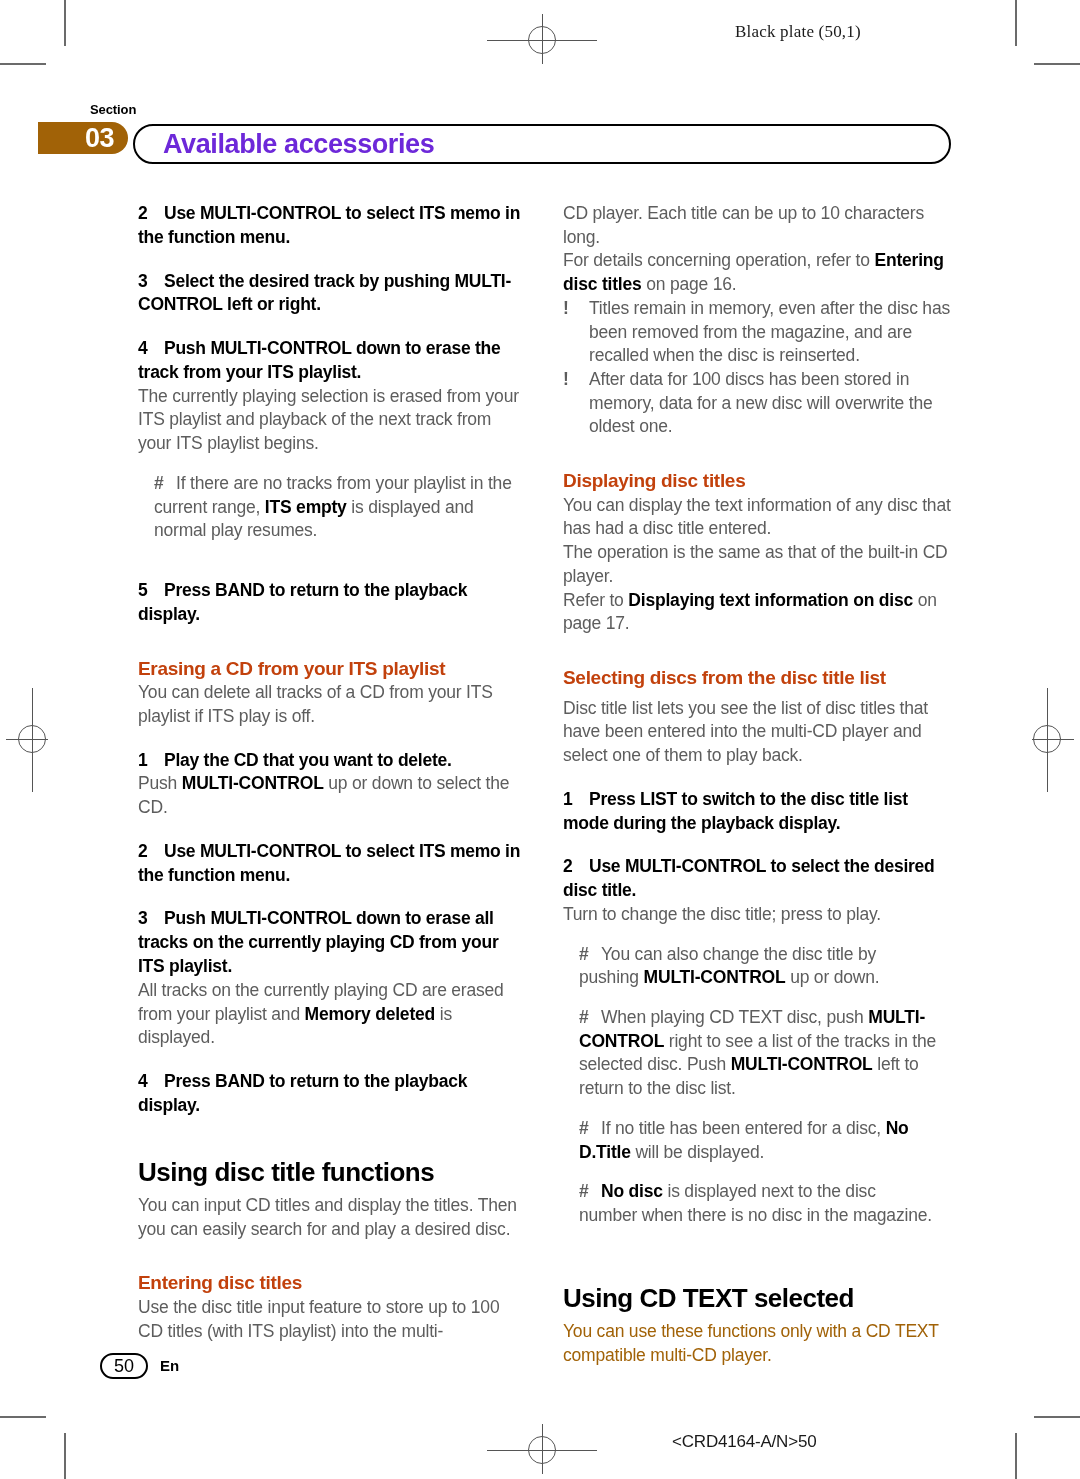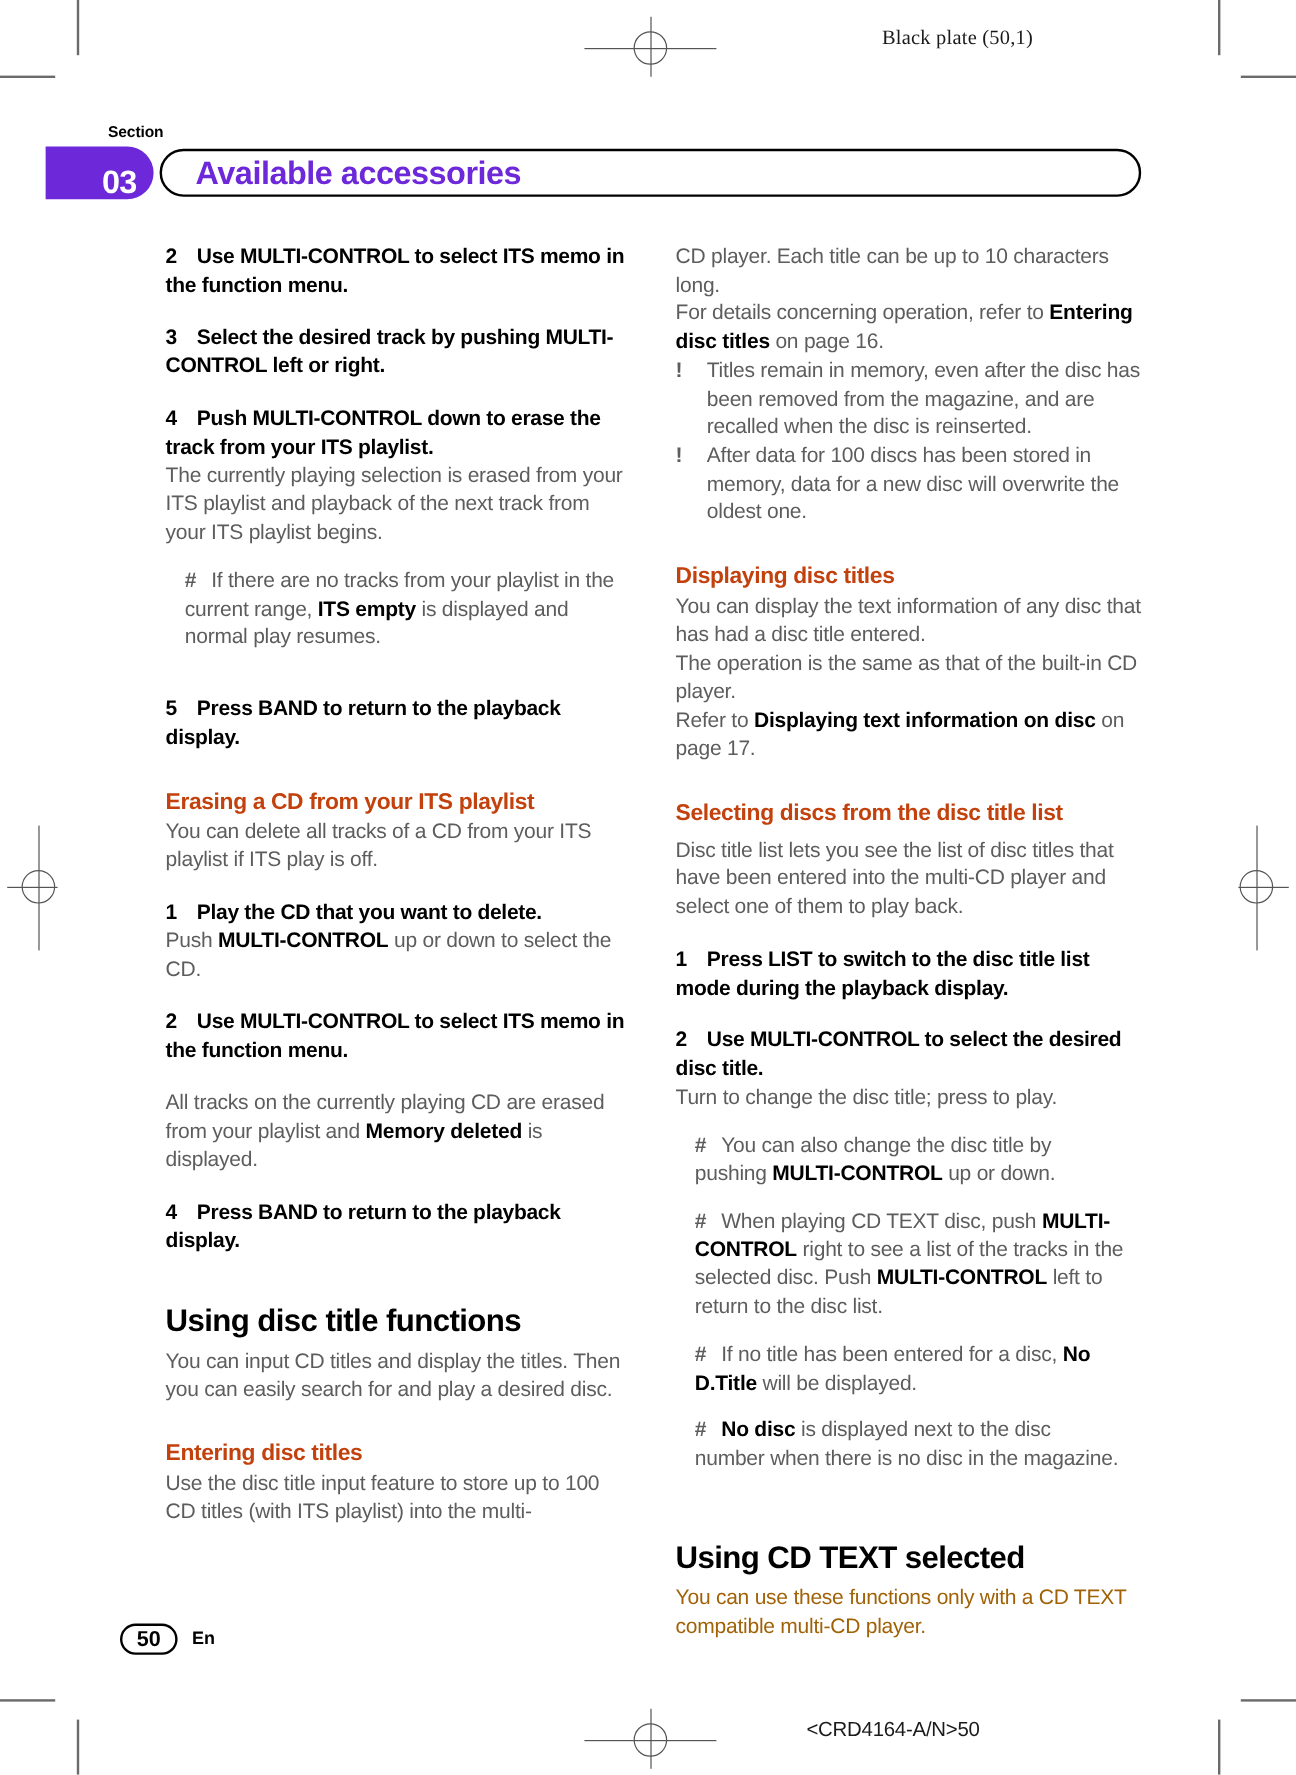"03" .section-tab { align-items: flex-end -> center; background: #6d28d9 -> #a16207; height: 44px -> 32px }
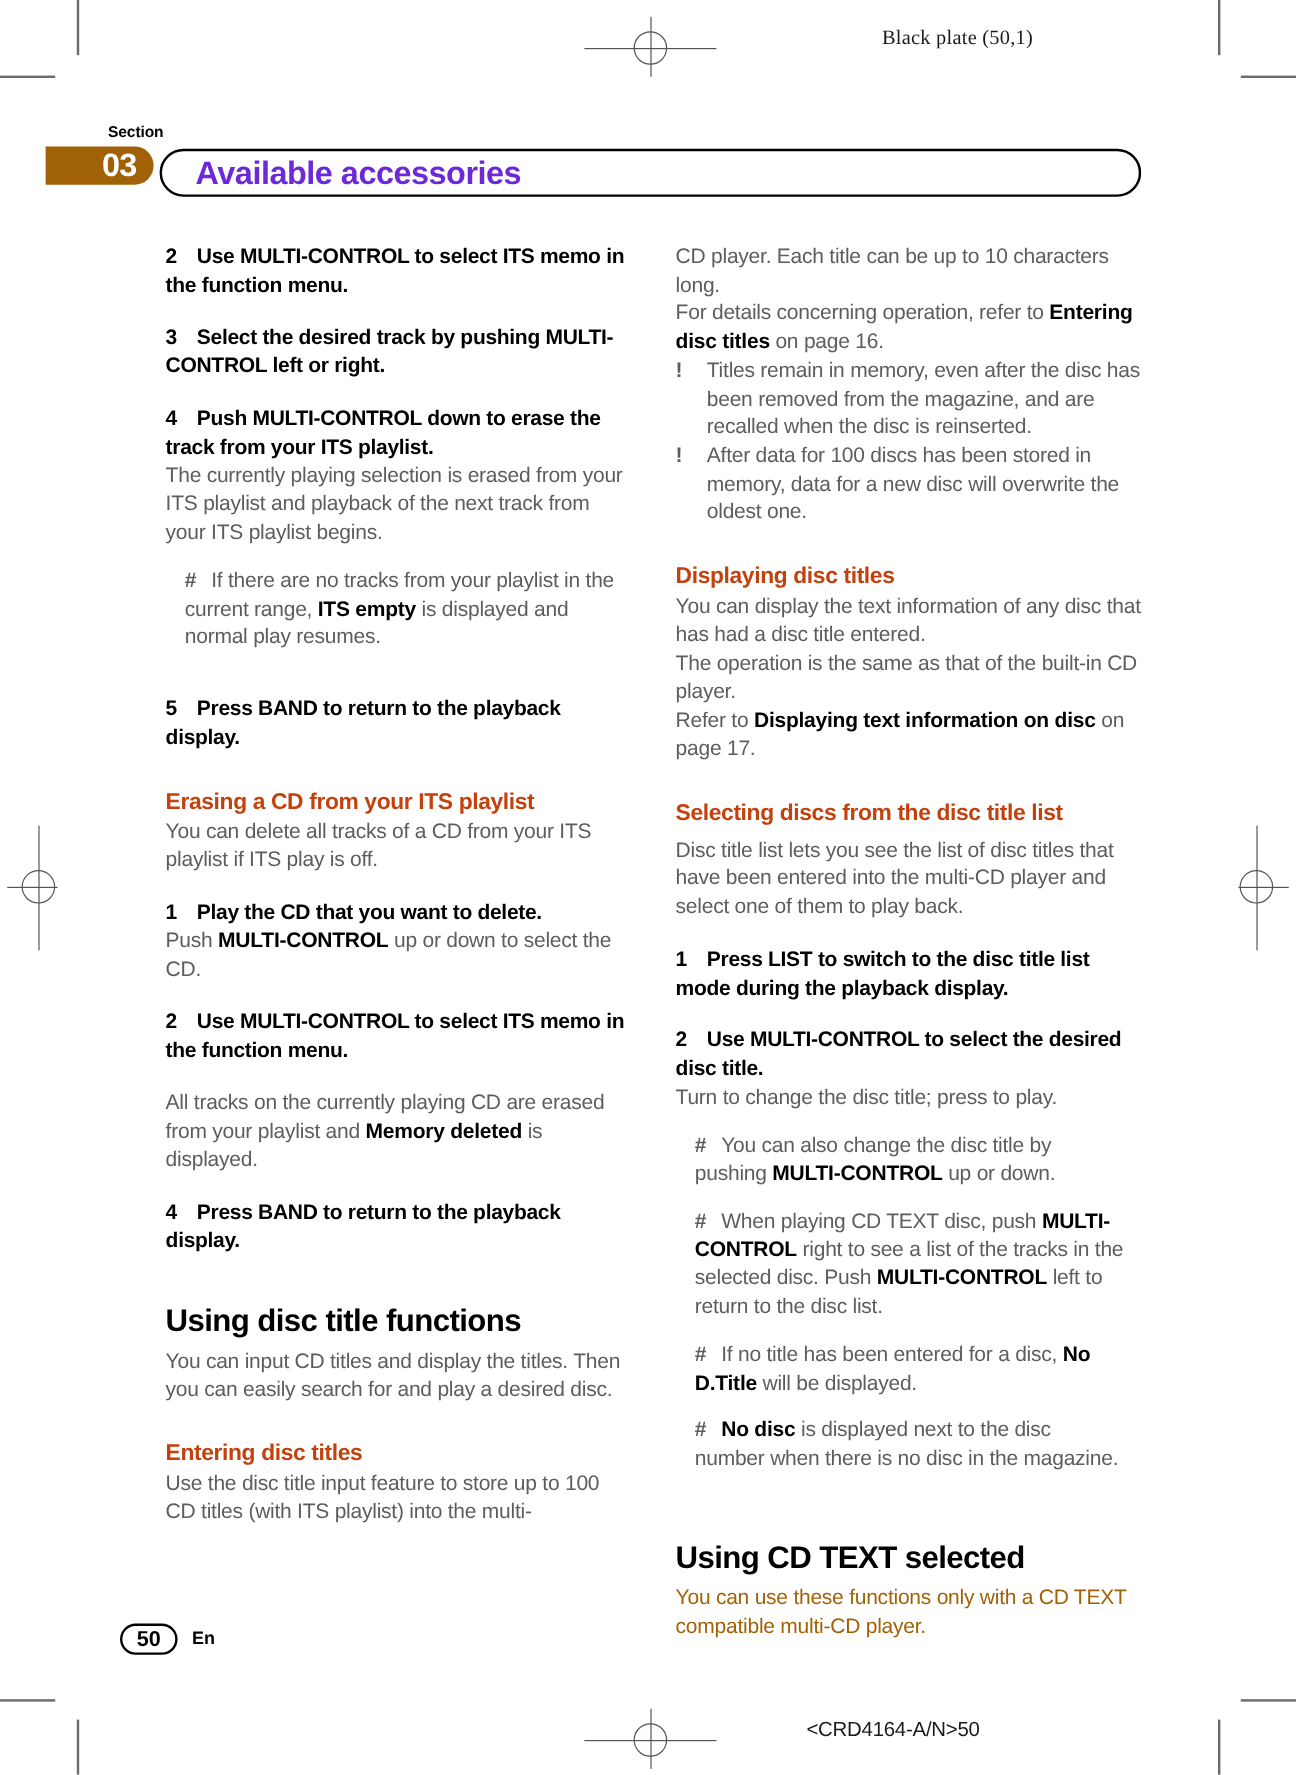"3 Push MULTI-CONTROL down to" p.step { html: none -> <p> <span>3</span><span>Push MULTI-CONTROL down to erase all tracks on the currently playing CD from your ITS playlist.</span> </p> }
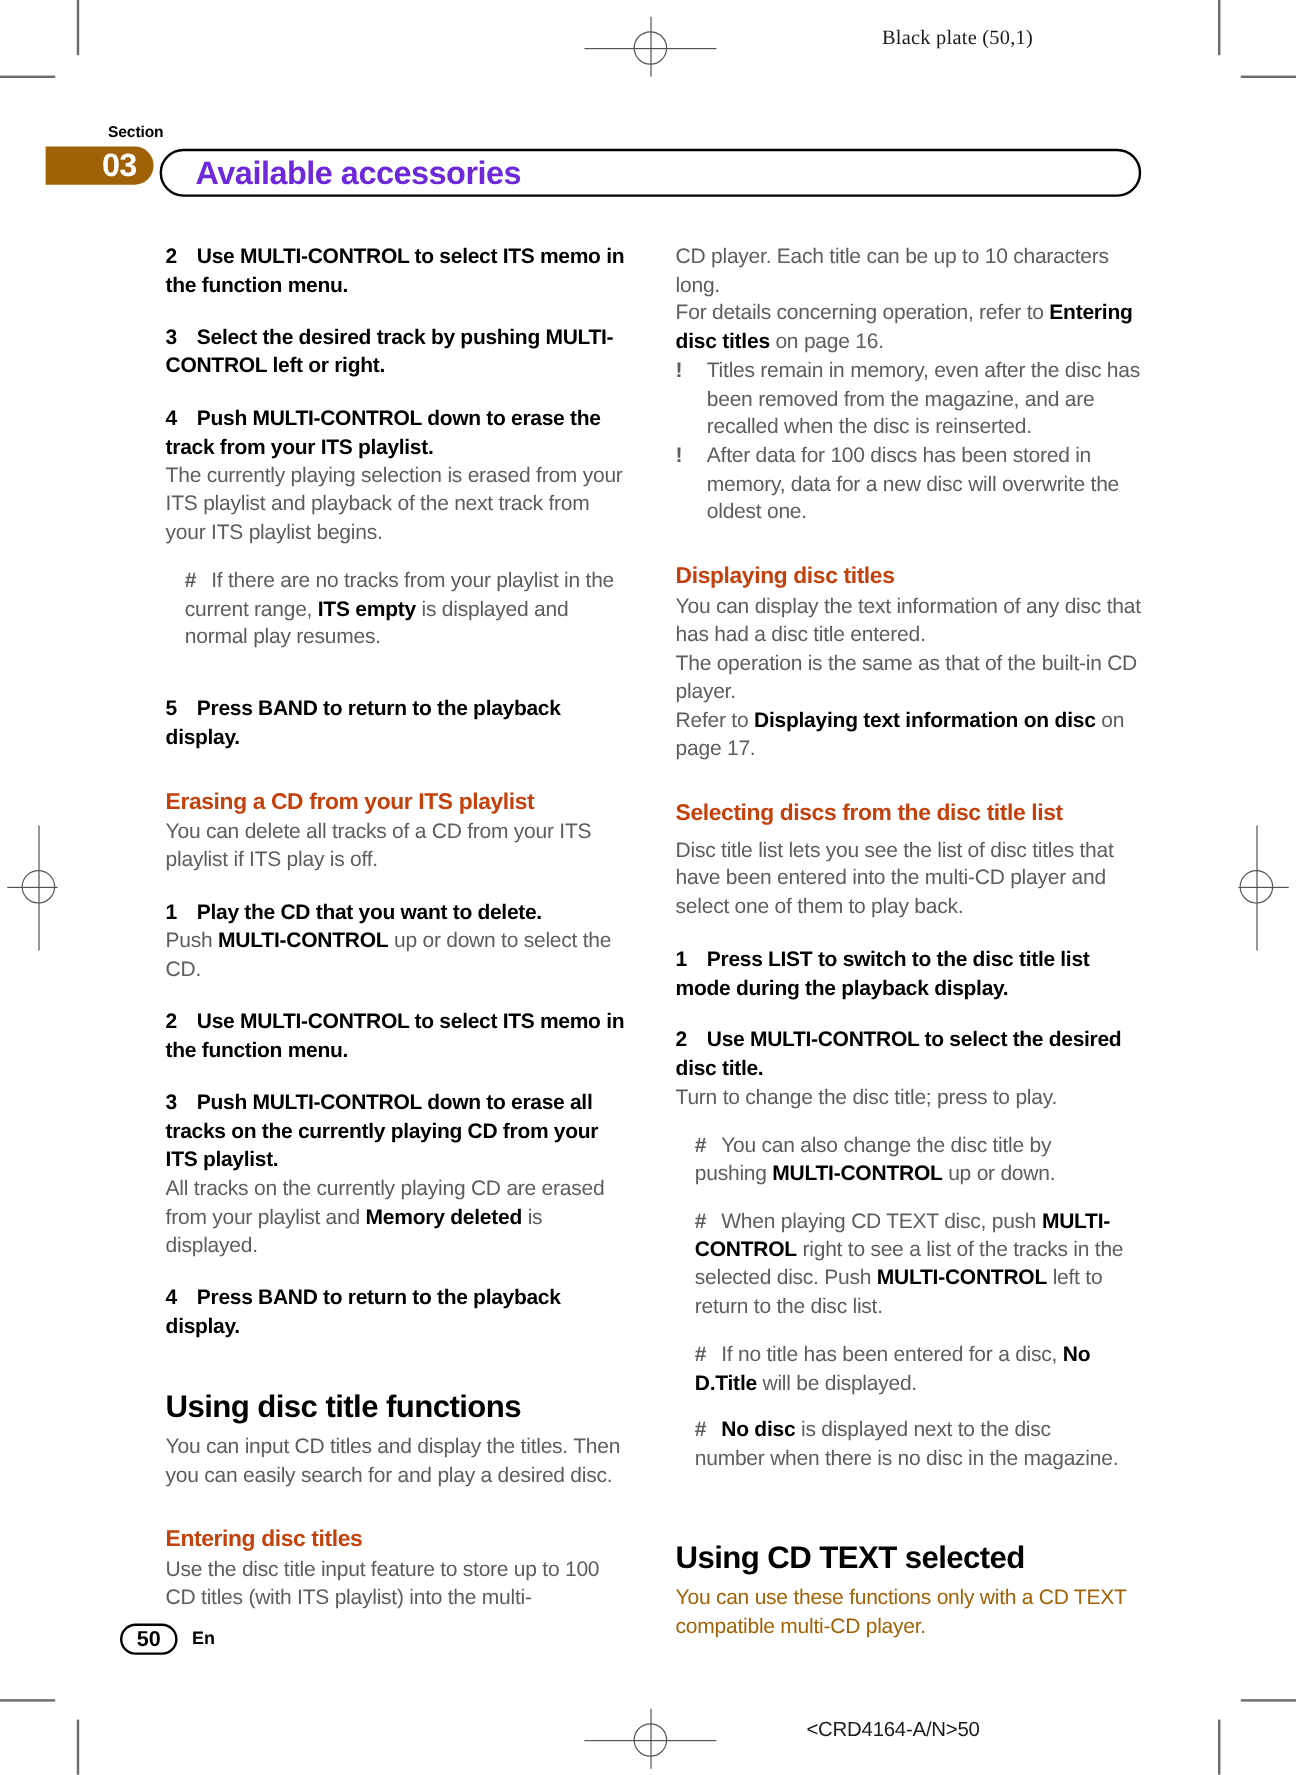"50" .page-num { font-weight: bold -> normal }
